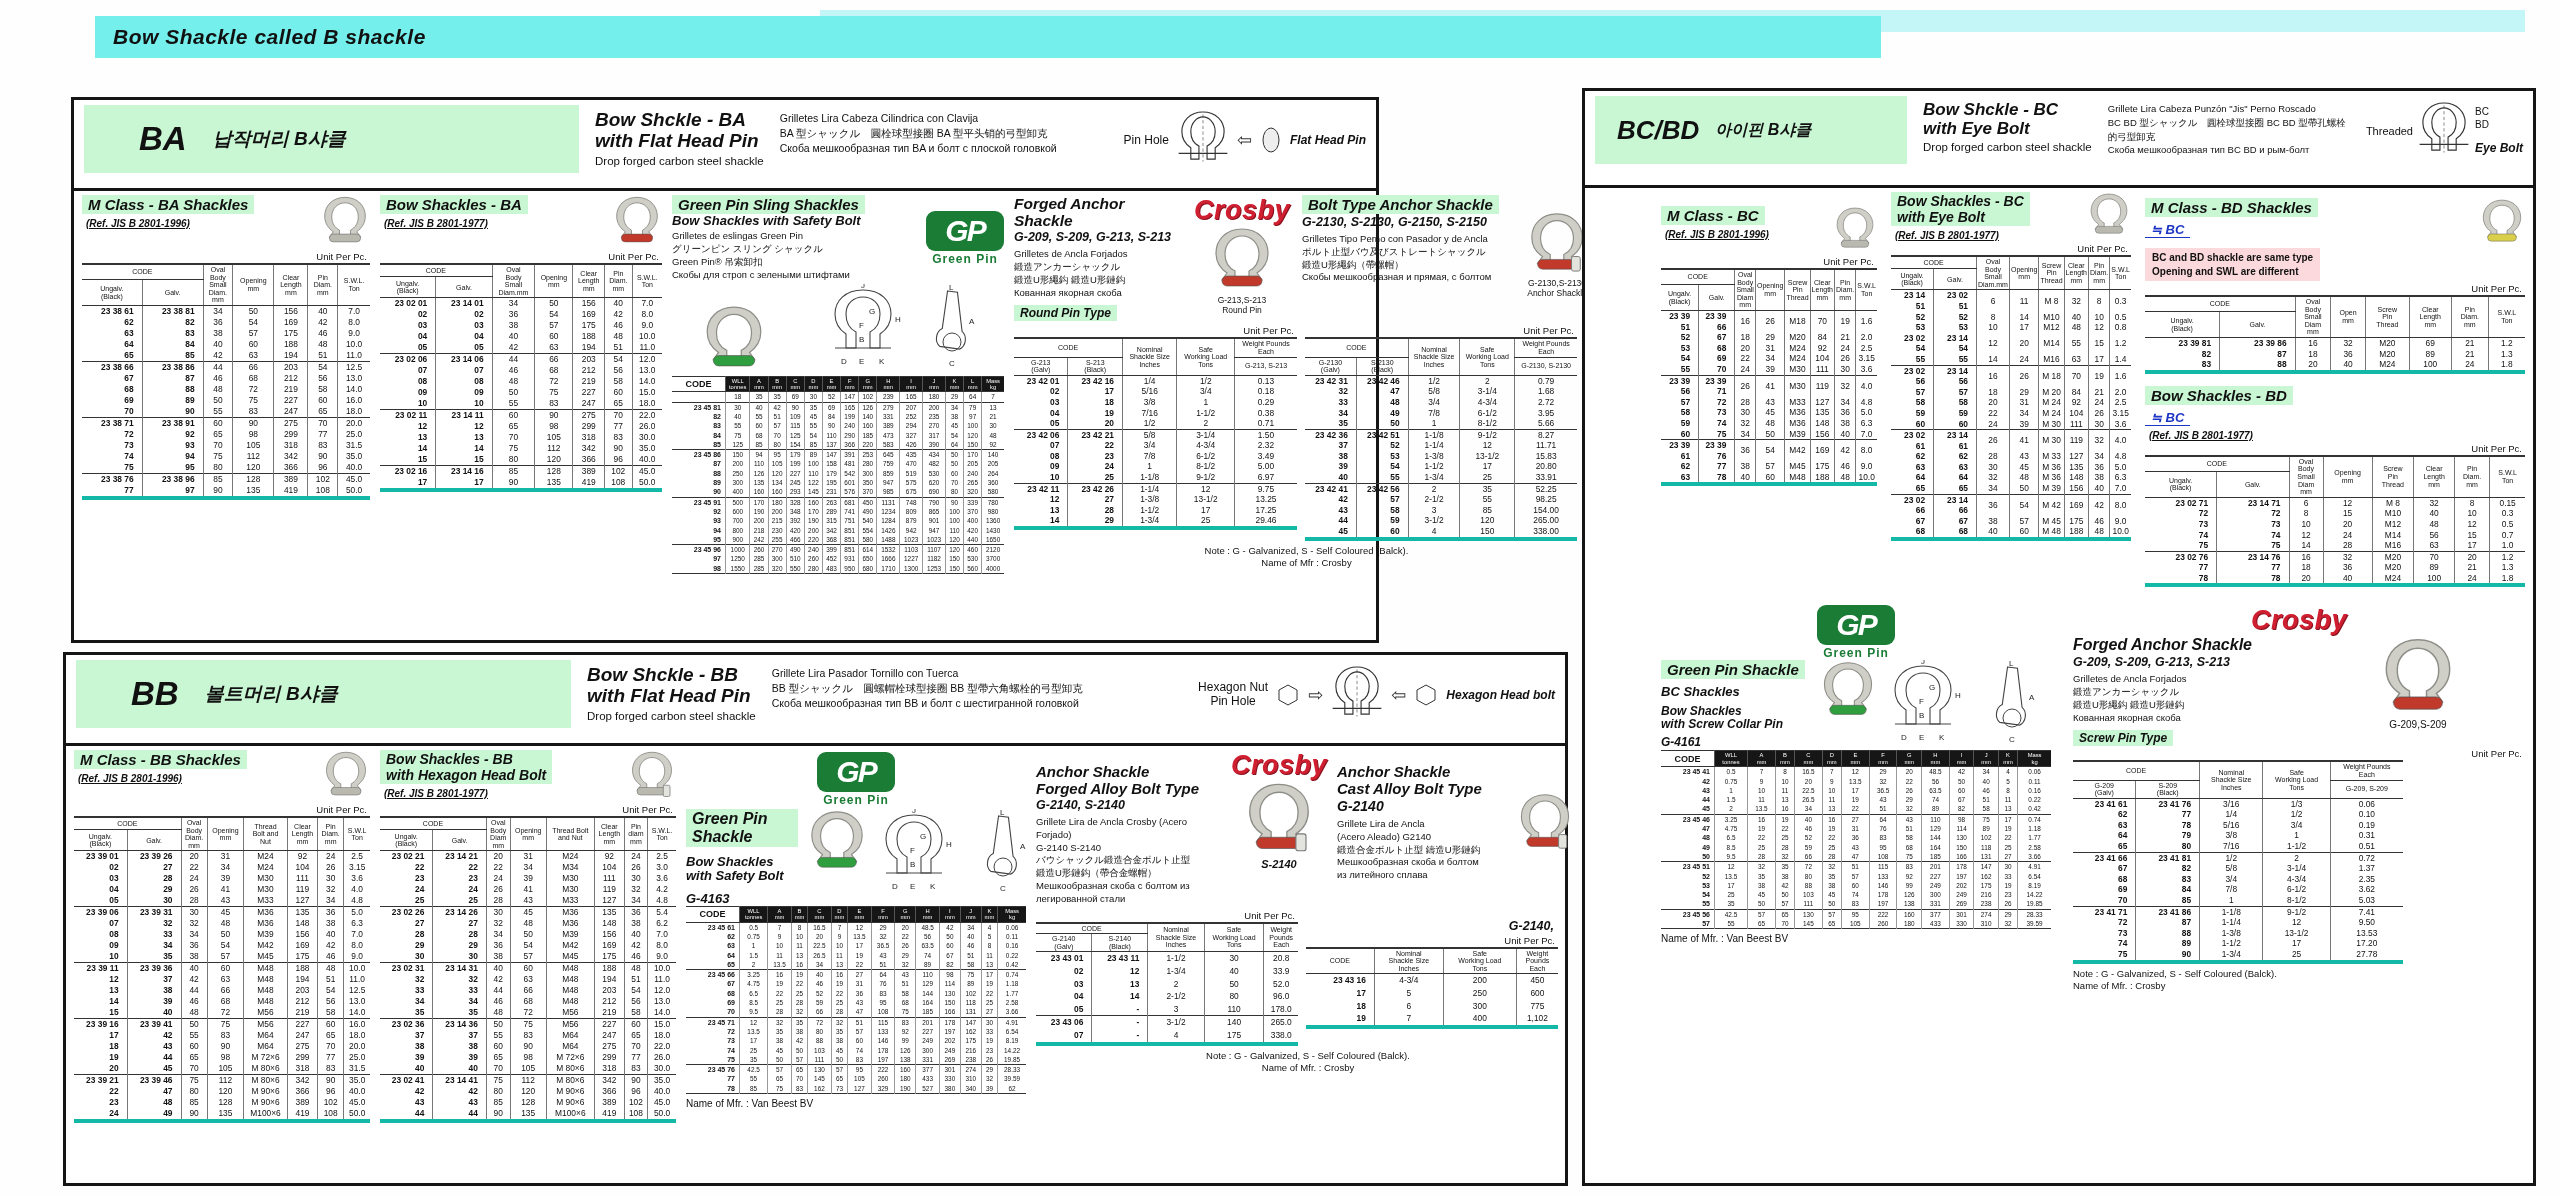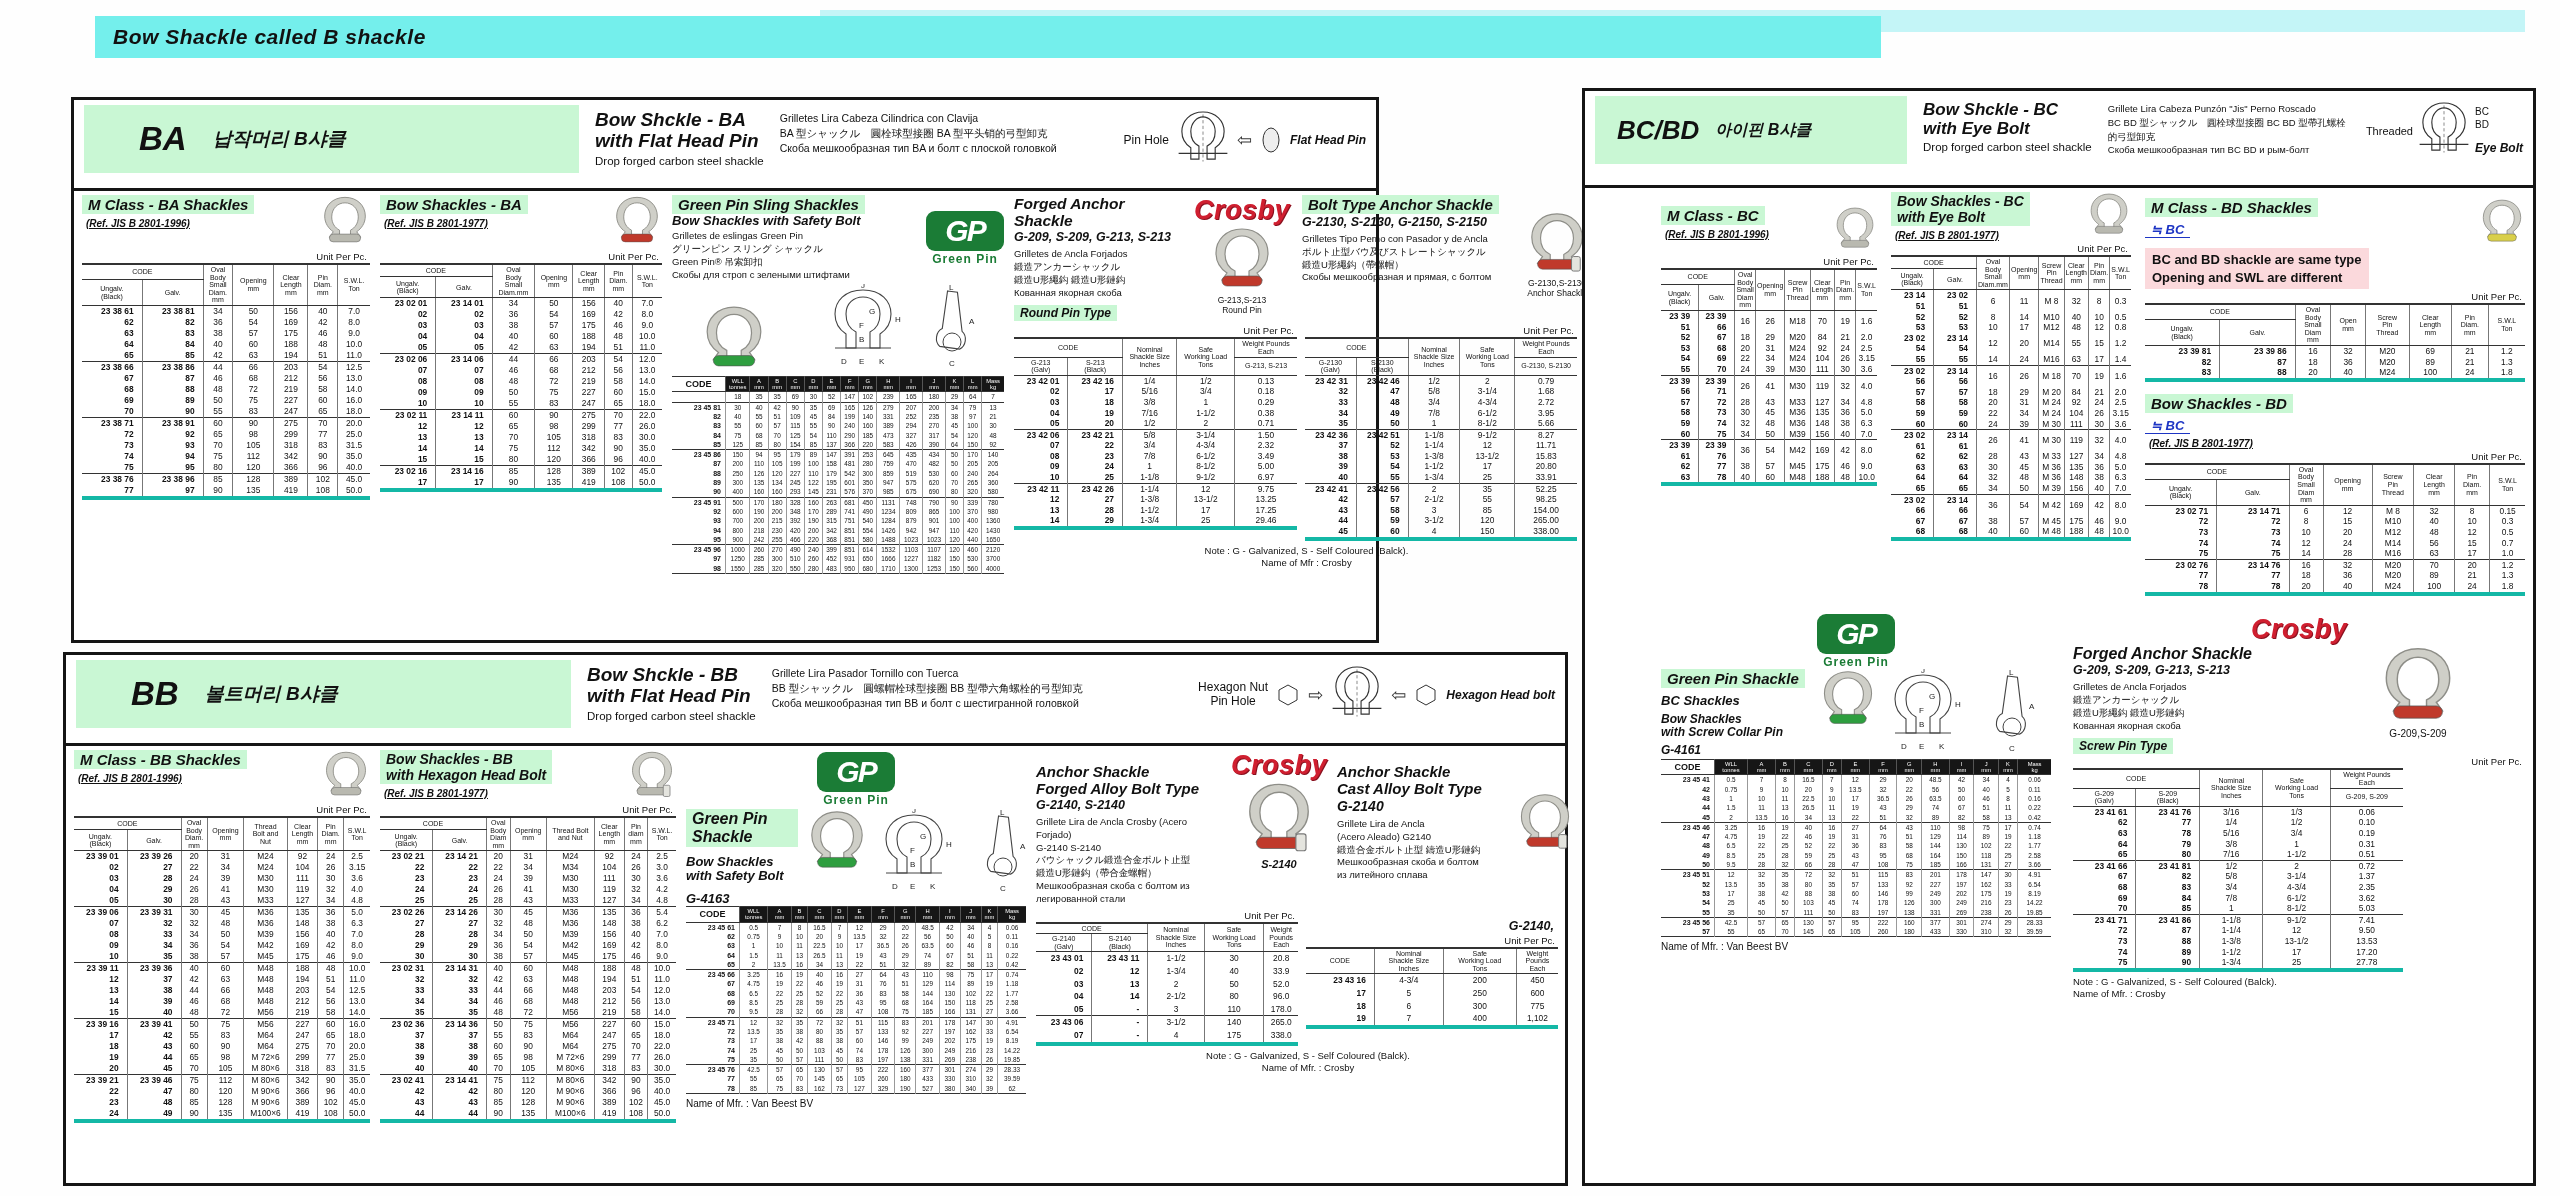"BC and BD shackle are" .pinknote { font-size: 13px -> 10px }
